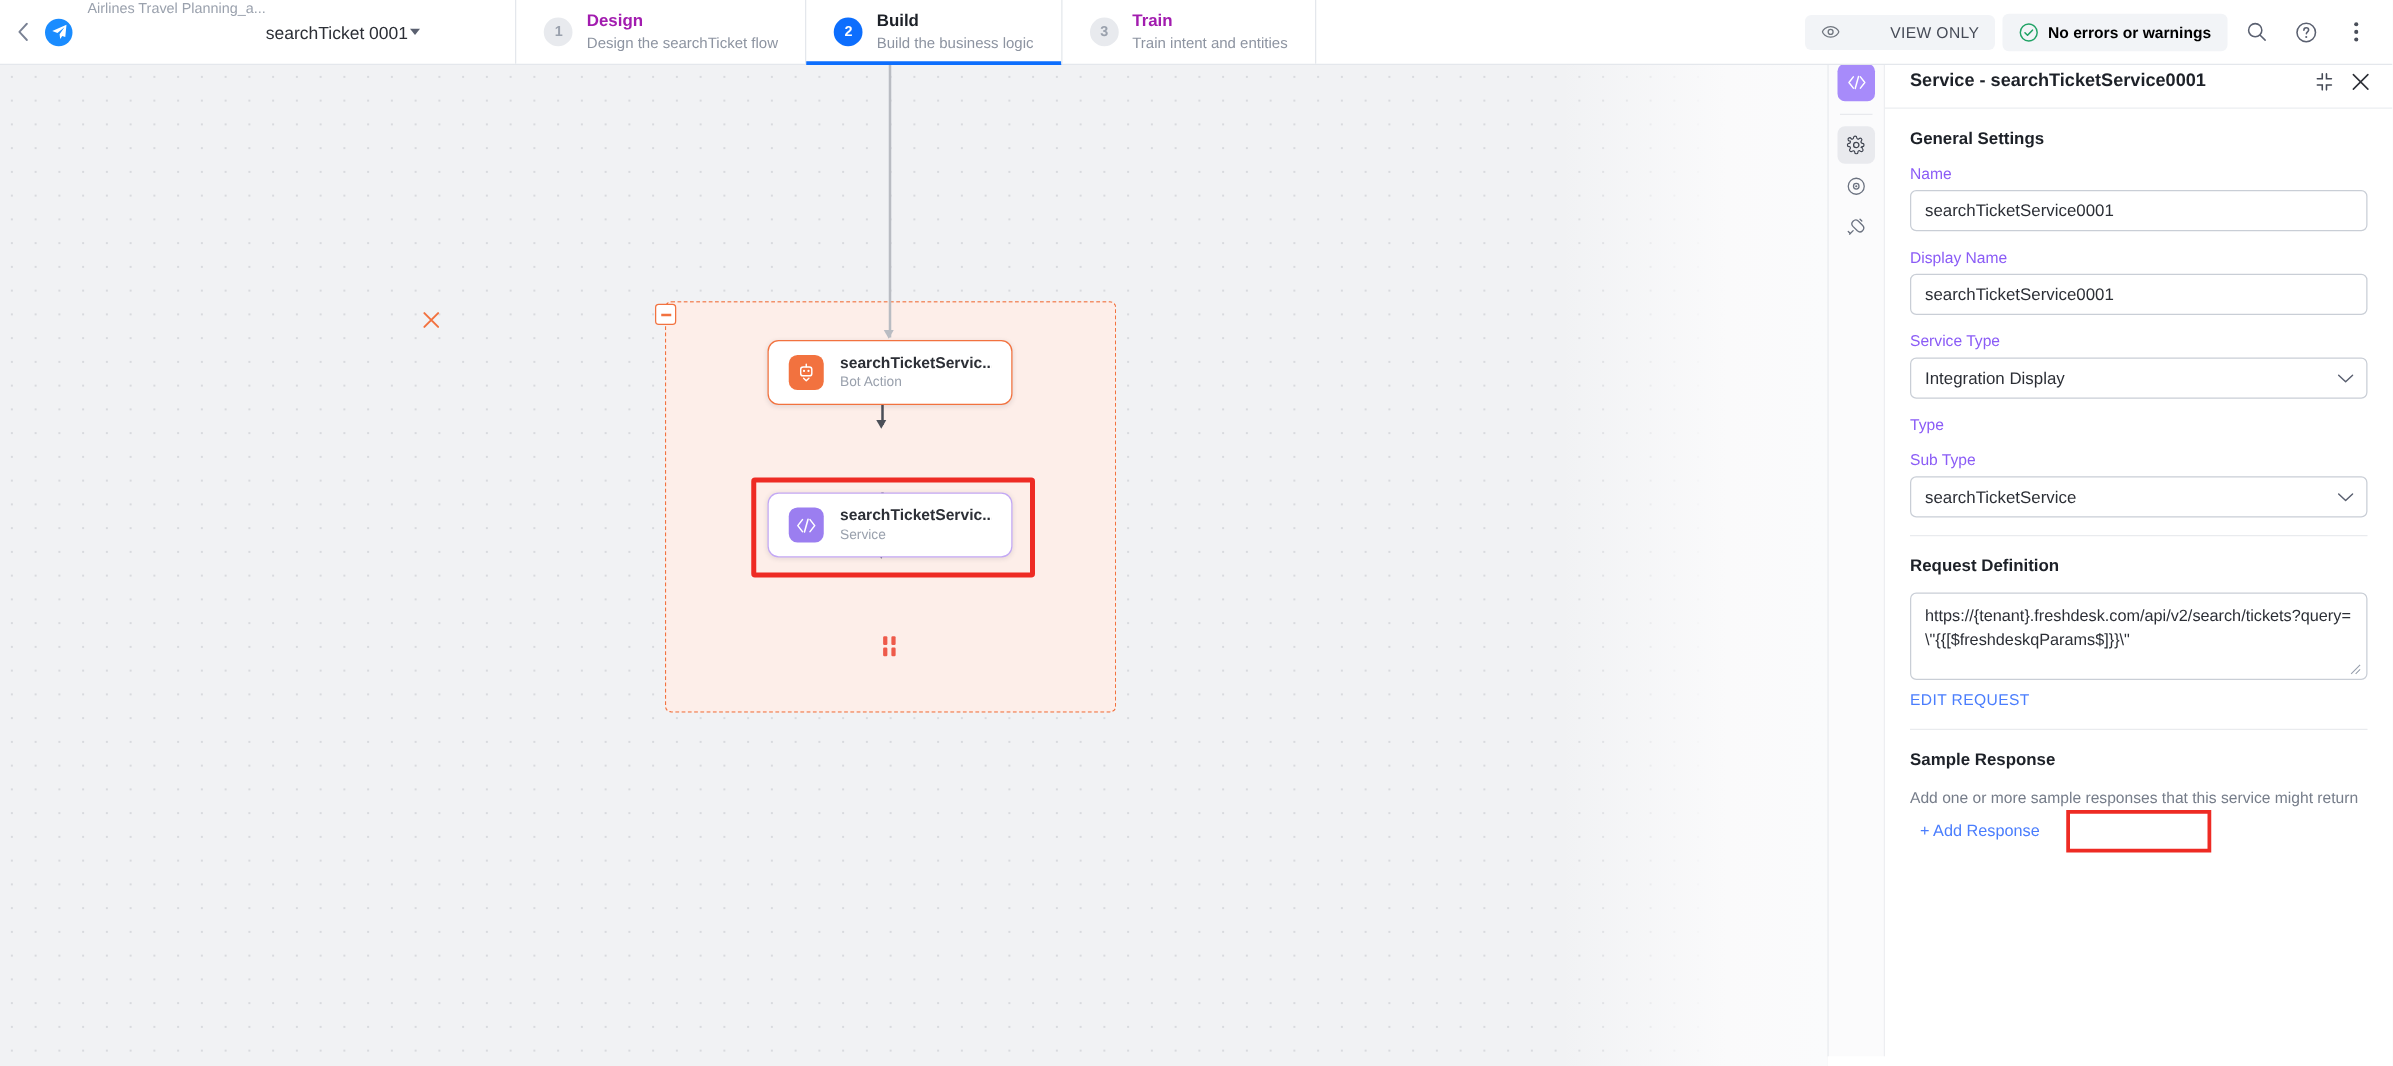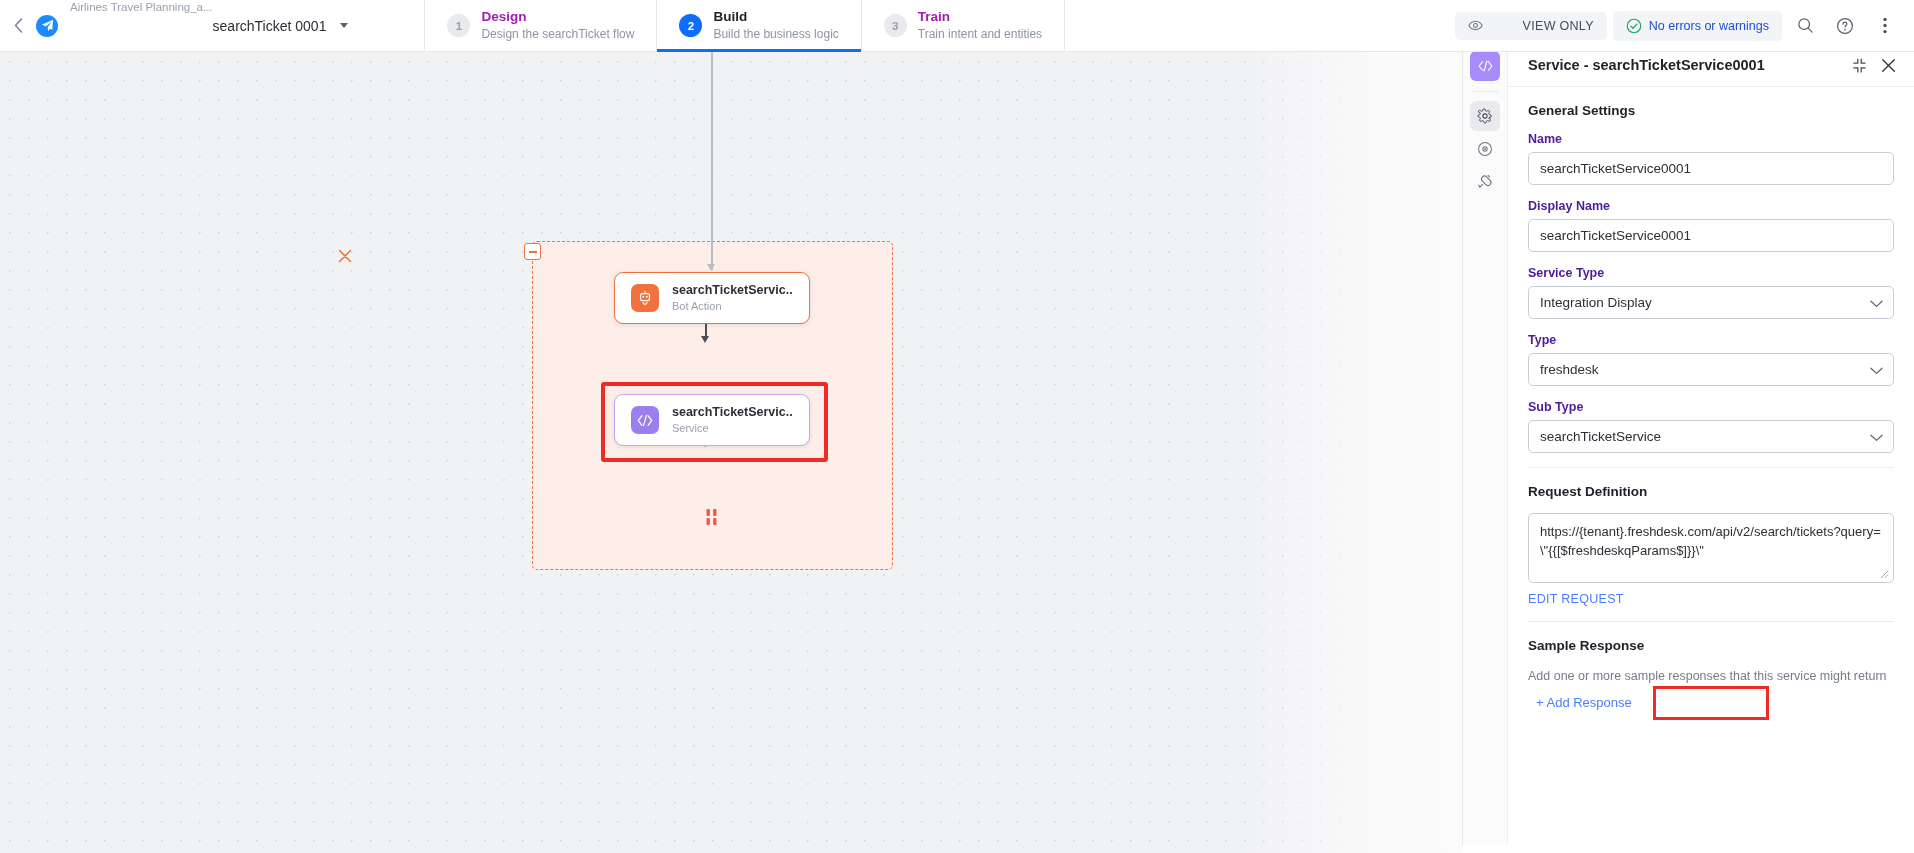"searchTicket 0001" .hdr-main { gap: 14px -> 2px }
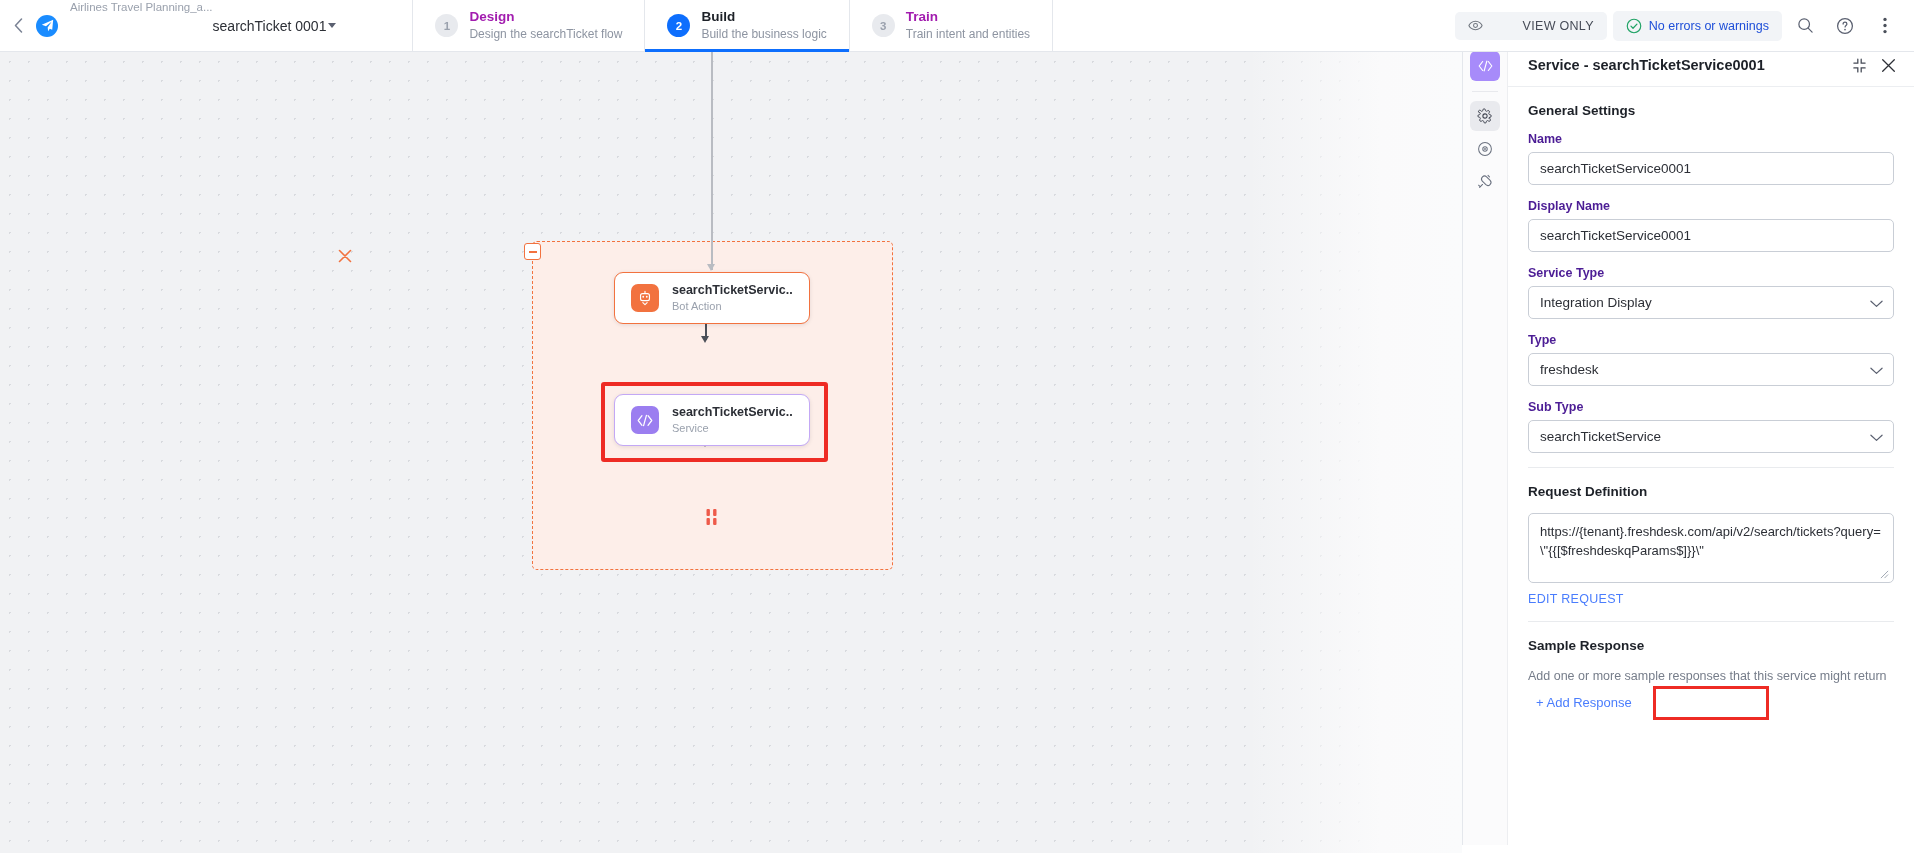"No errors or warnings" .pill.status { color: #1d4ed8 -> #000000; font-weight: normal -> bold }
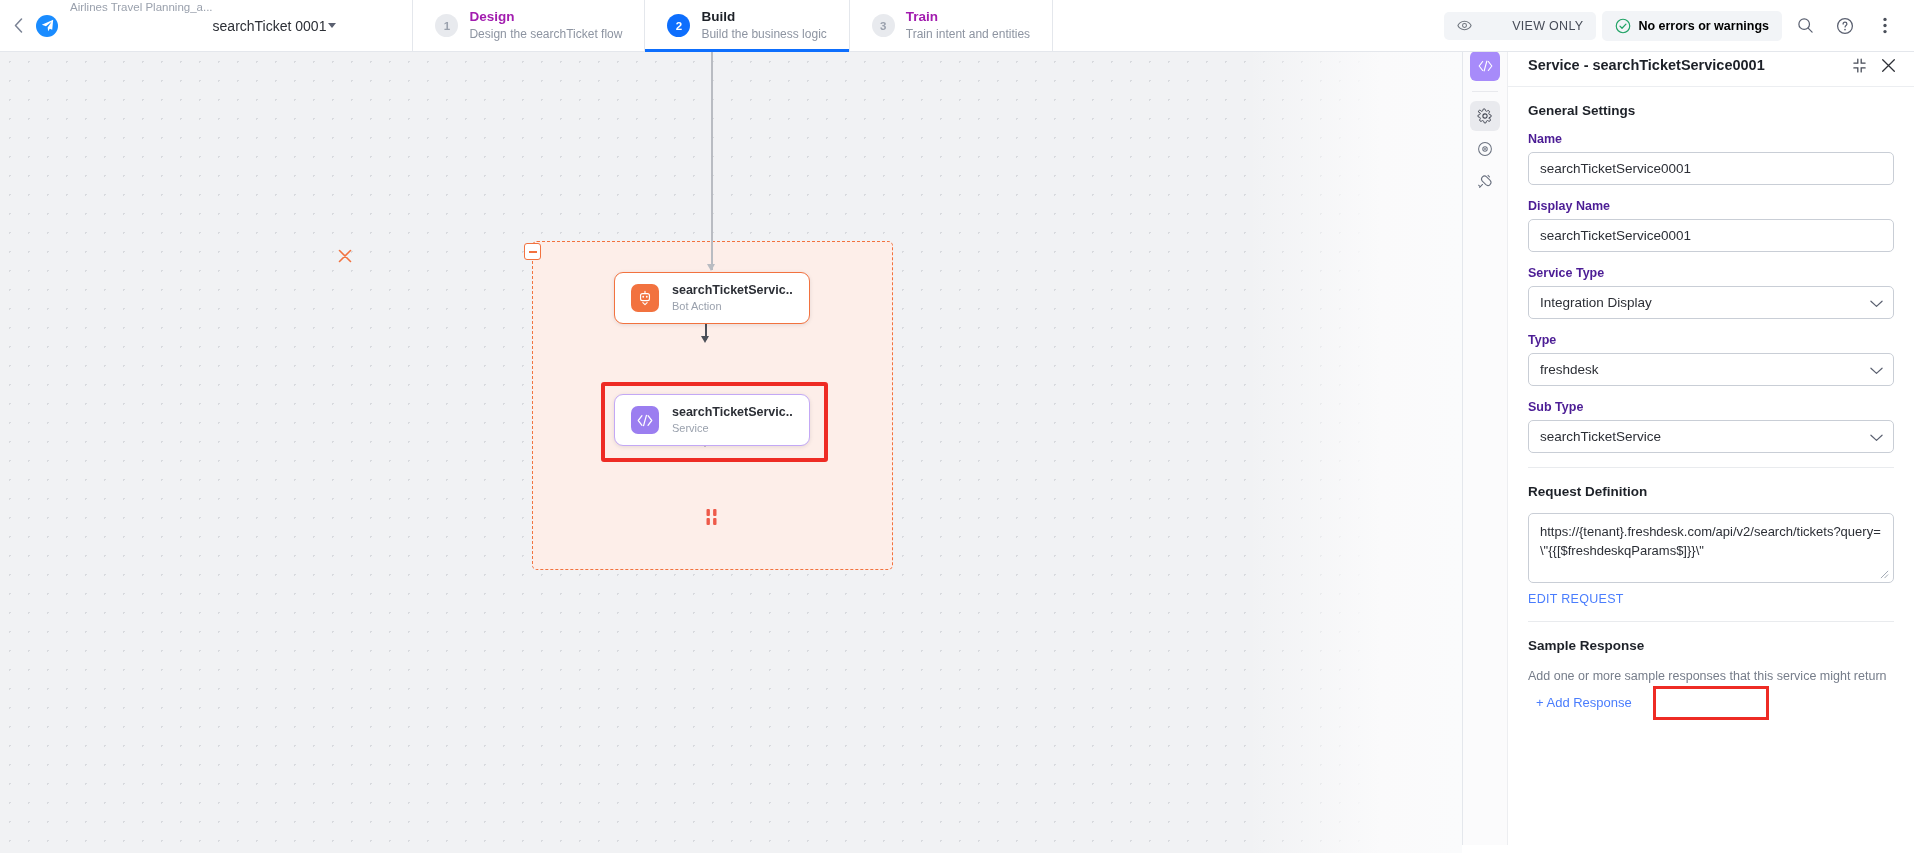"Name" .field-label { color: #4c1d95 -> #8b5cf6; font-weight: bold -> none }
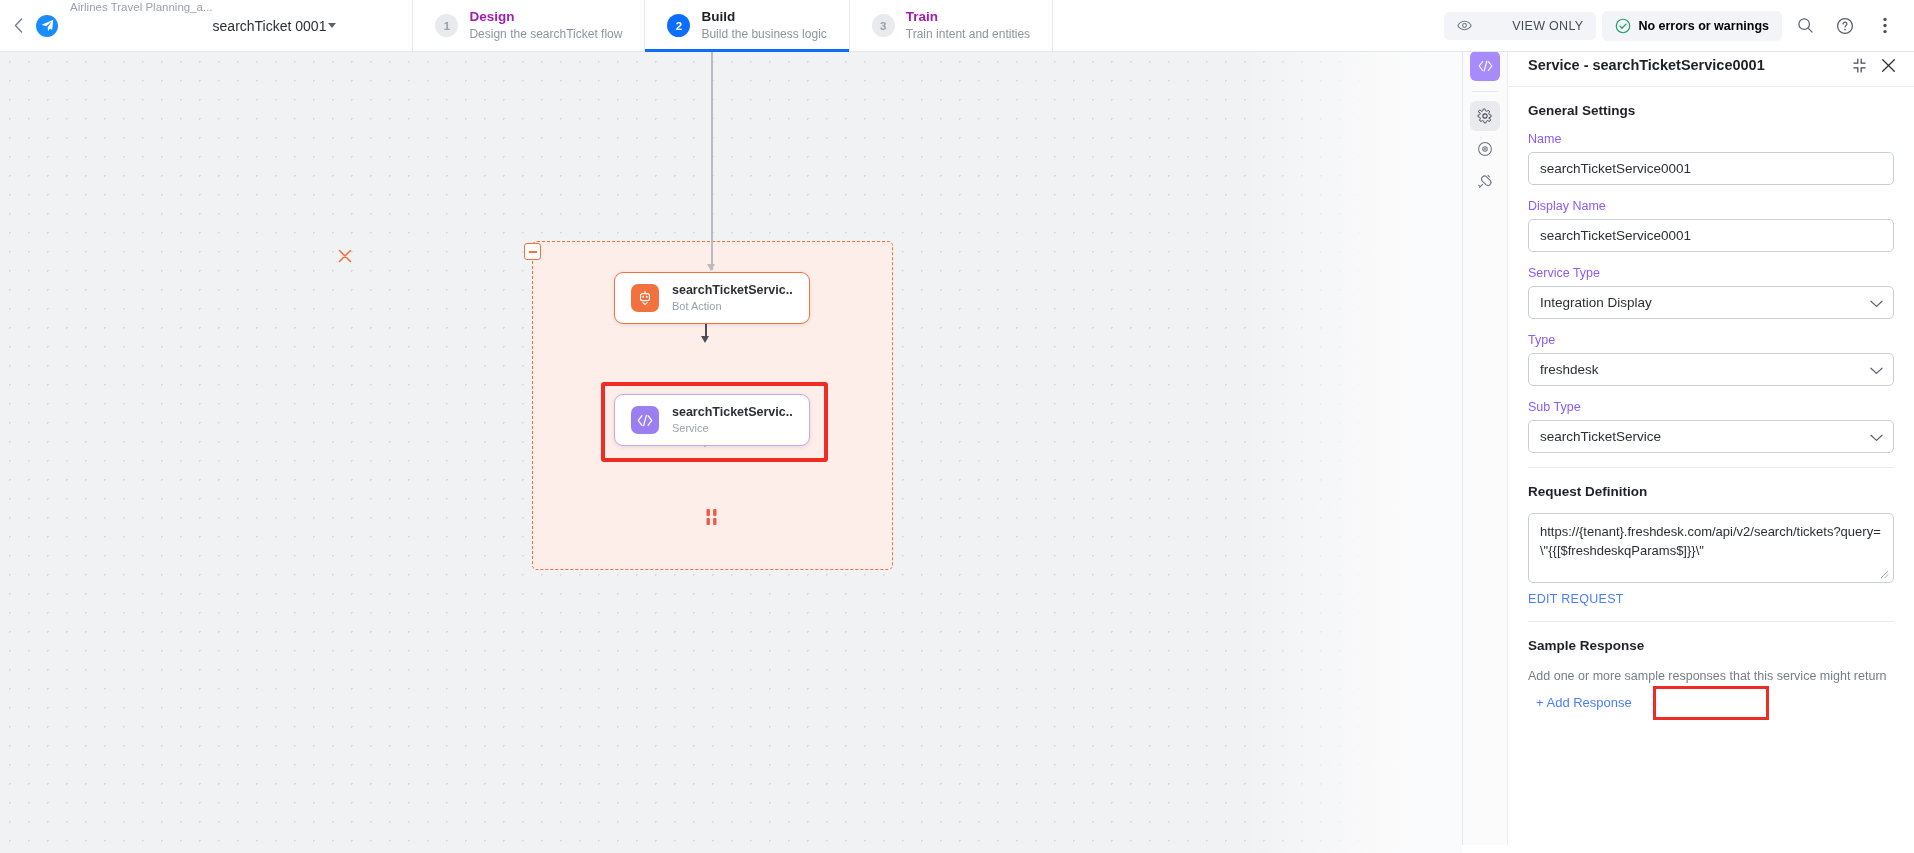"freshdesk" div.select { html: <div> <div>freshdesk</div> <span> <svg> <path></path> </svg> </span> </div> -> none }
